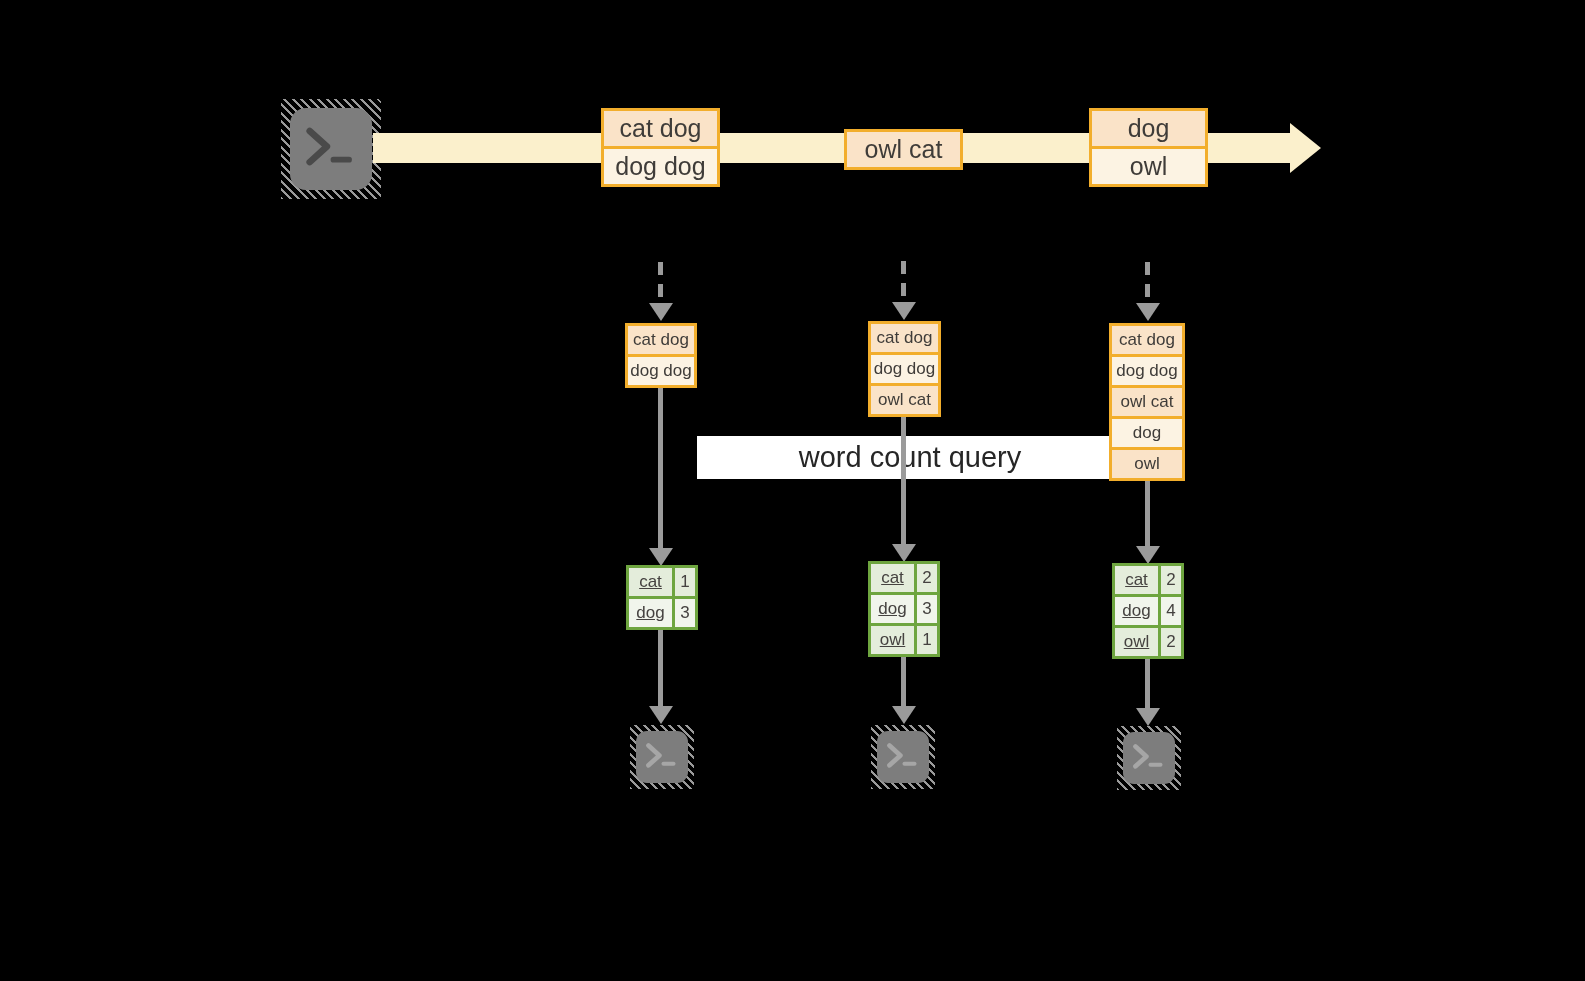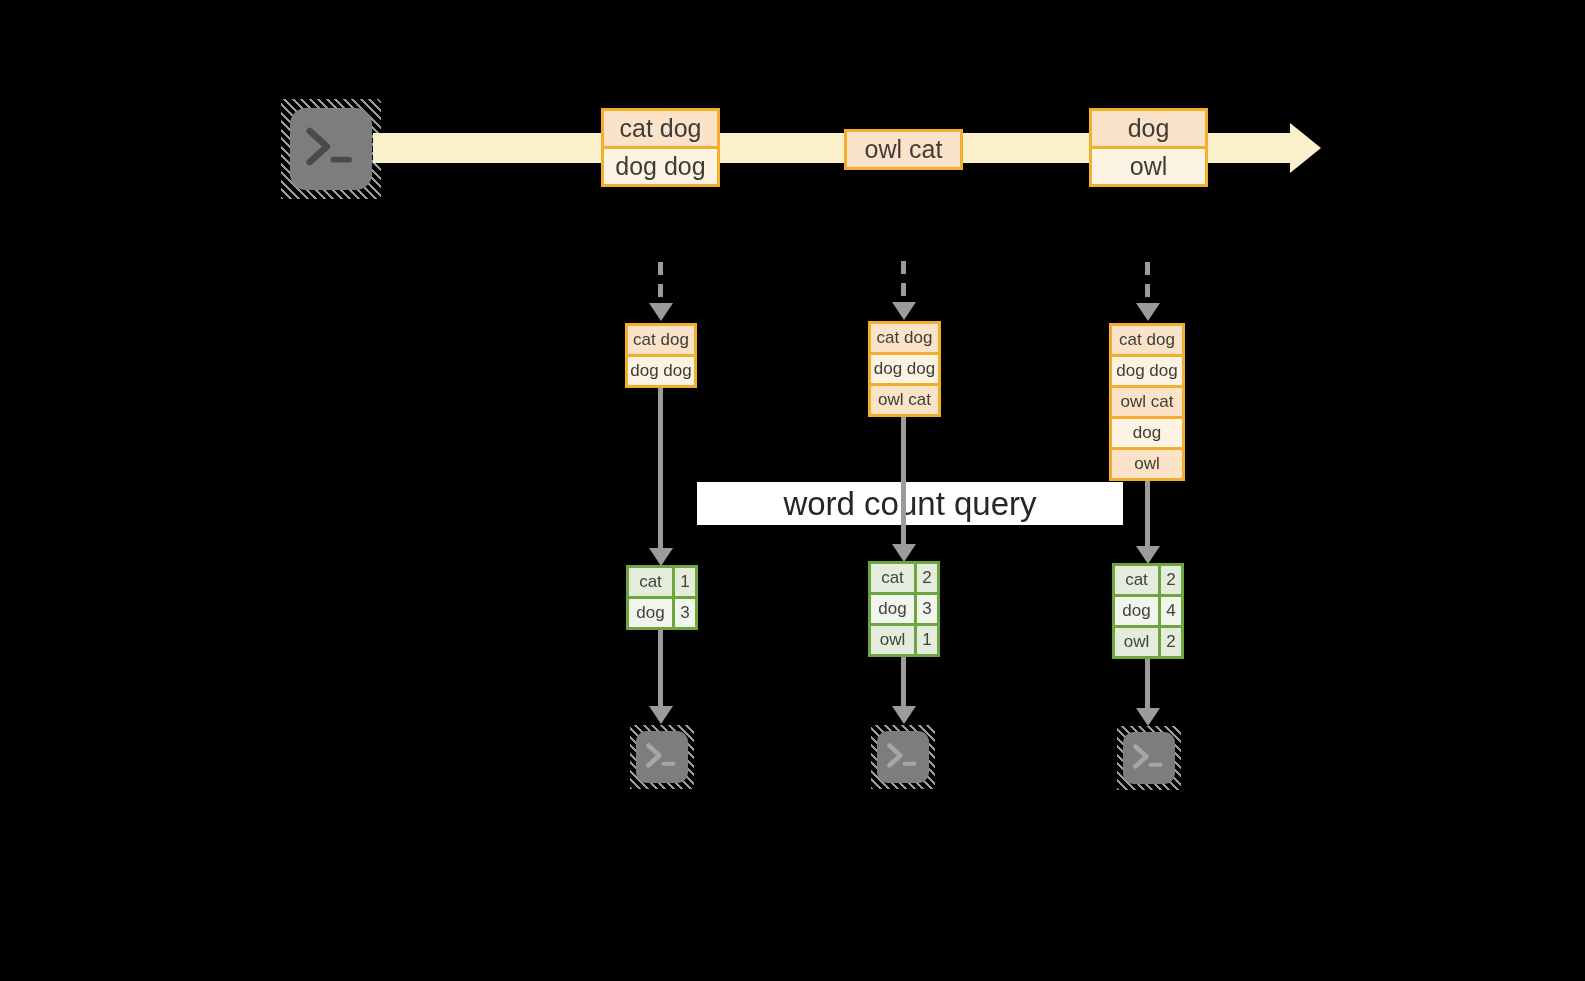"word count query" .banner { font-size: 33px -> 29px; top: 482px -> 436px }
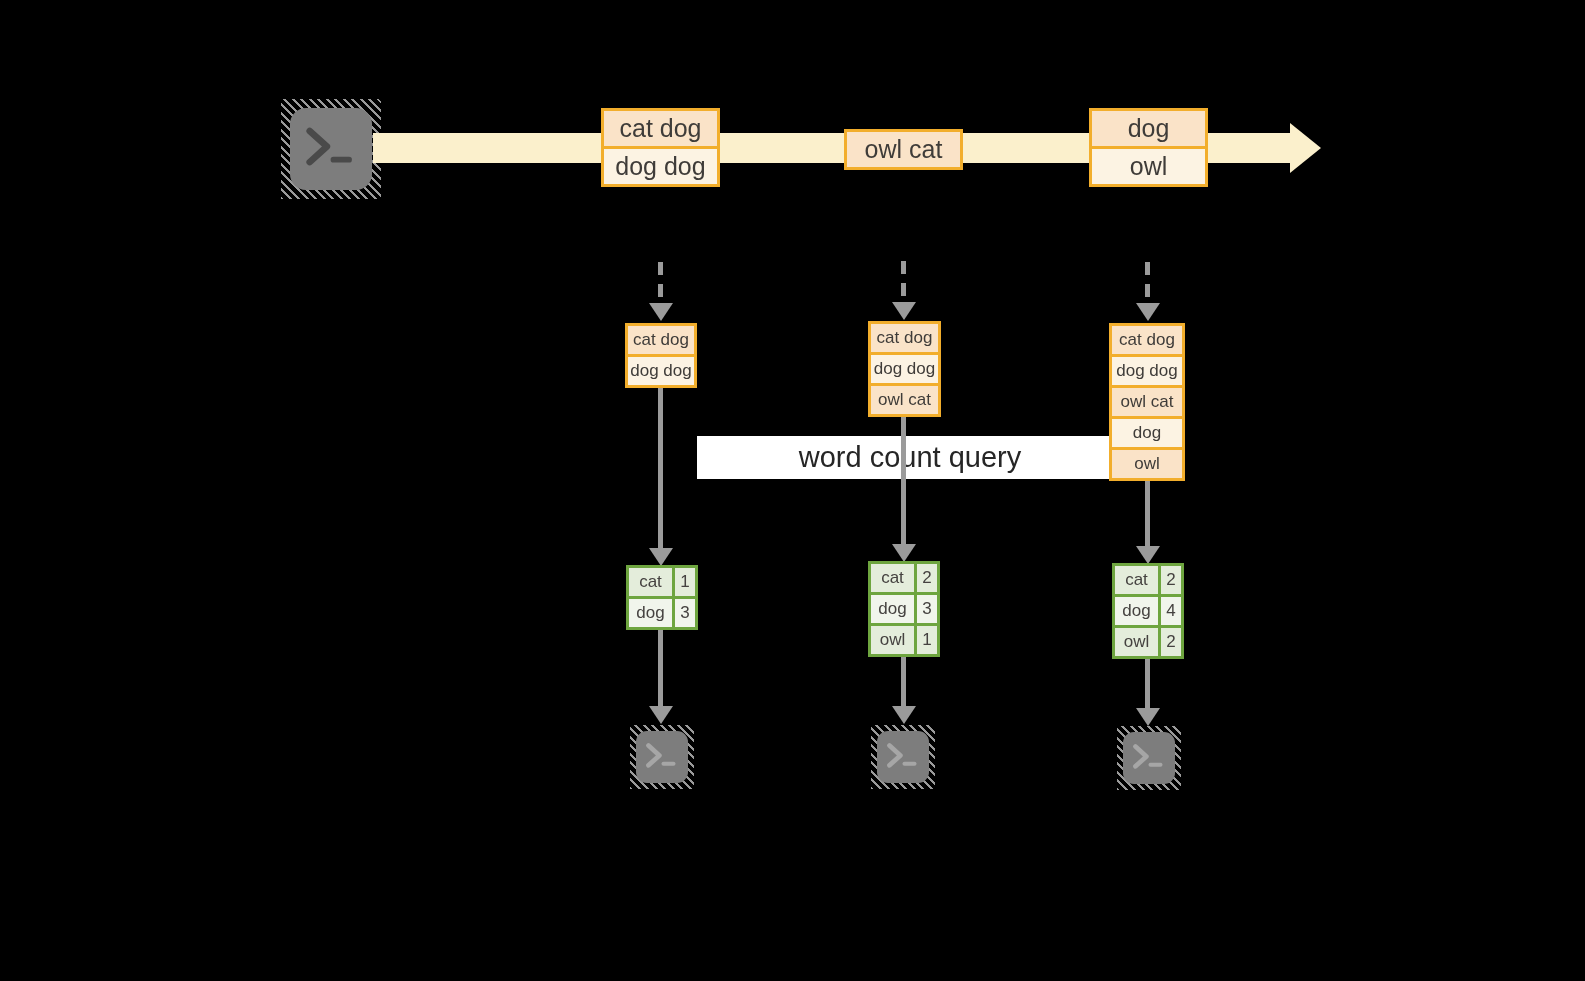"cat" .gw { text-decoration: none -> underline }
